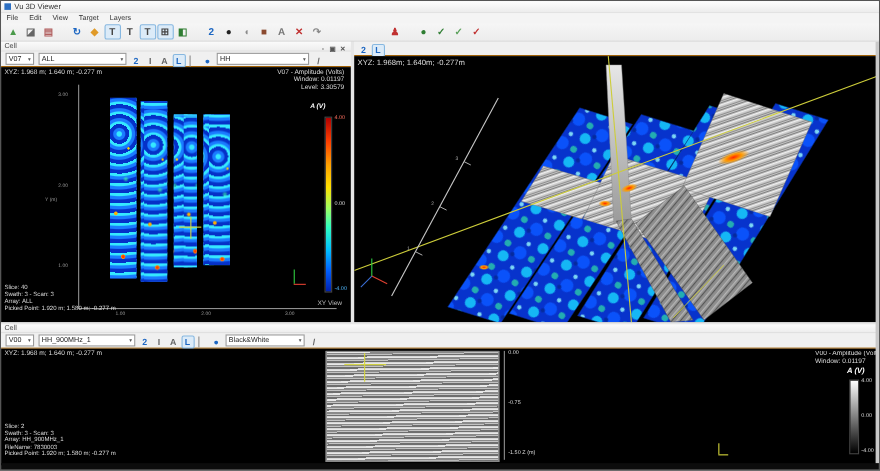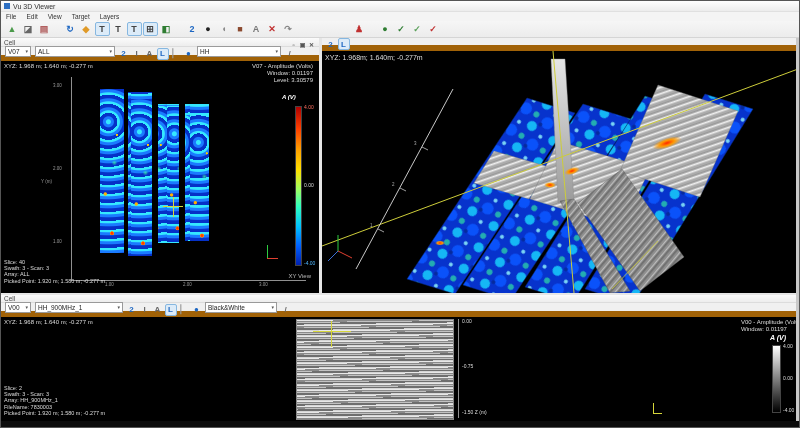"2 L" .ptb { border-bottom: 6px solid #a16207 -> 1px solid #a16207 }
